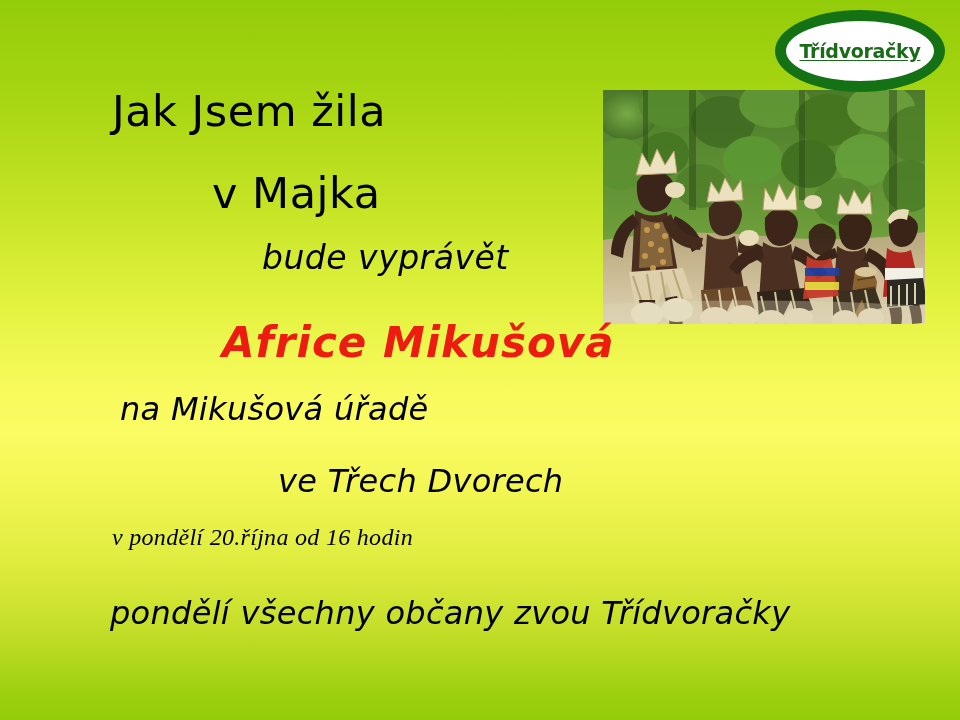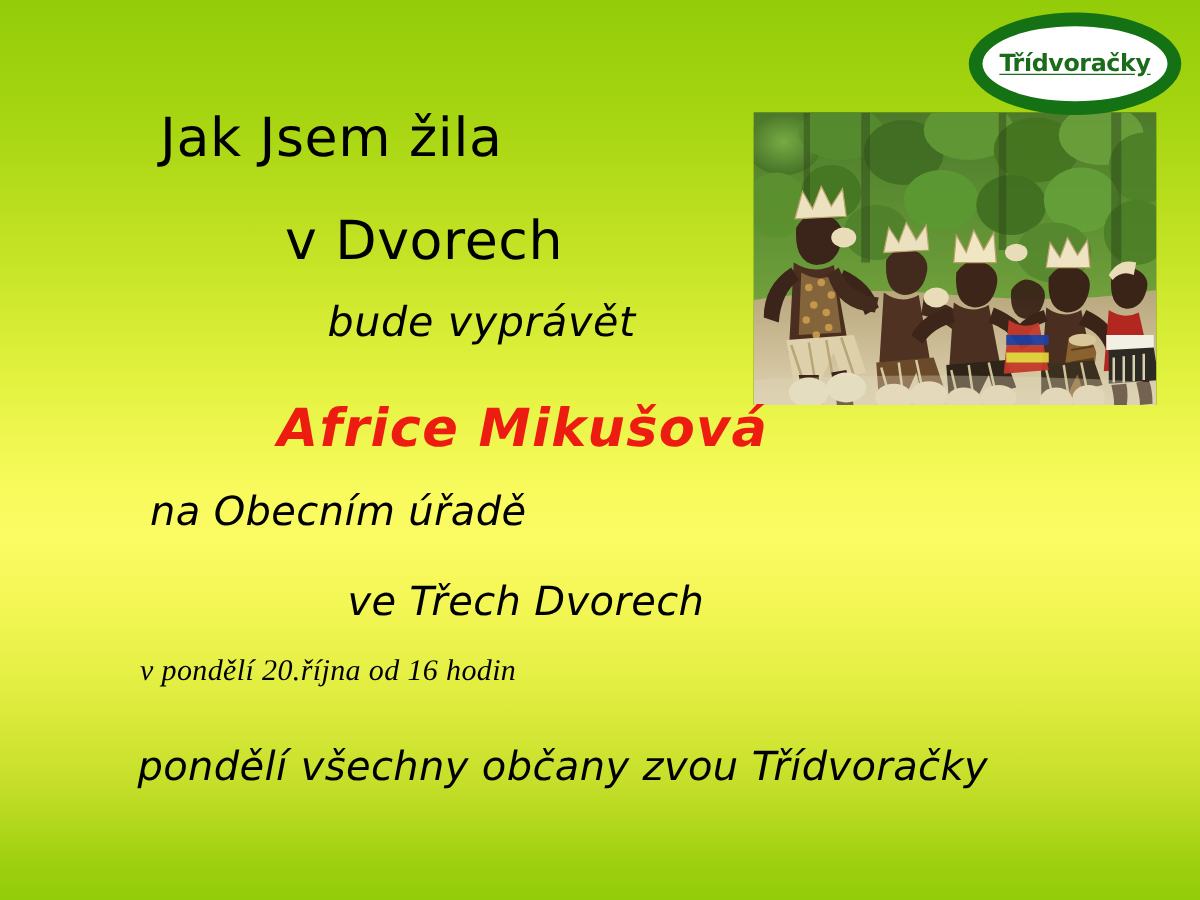"Jak Jsem žila" .upright { margin-left: 16px -> none }
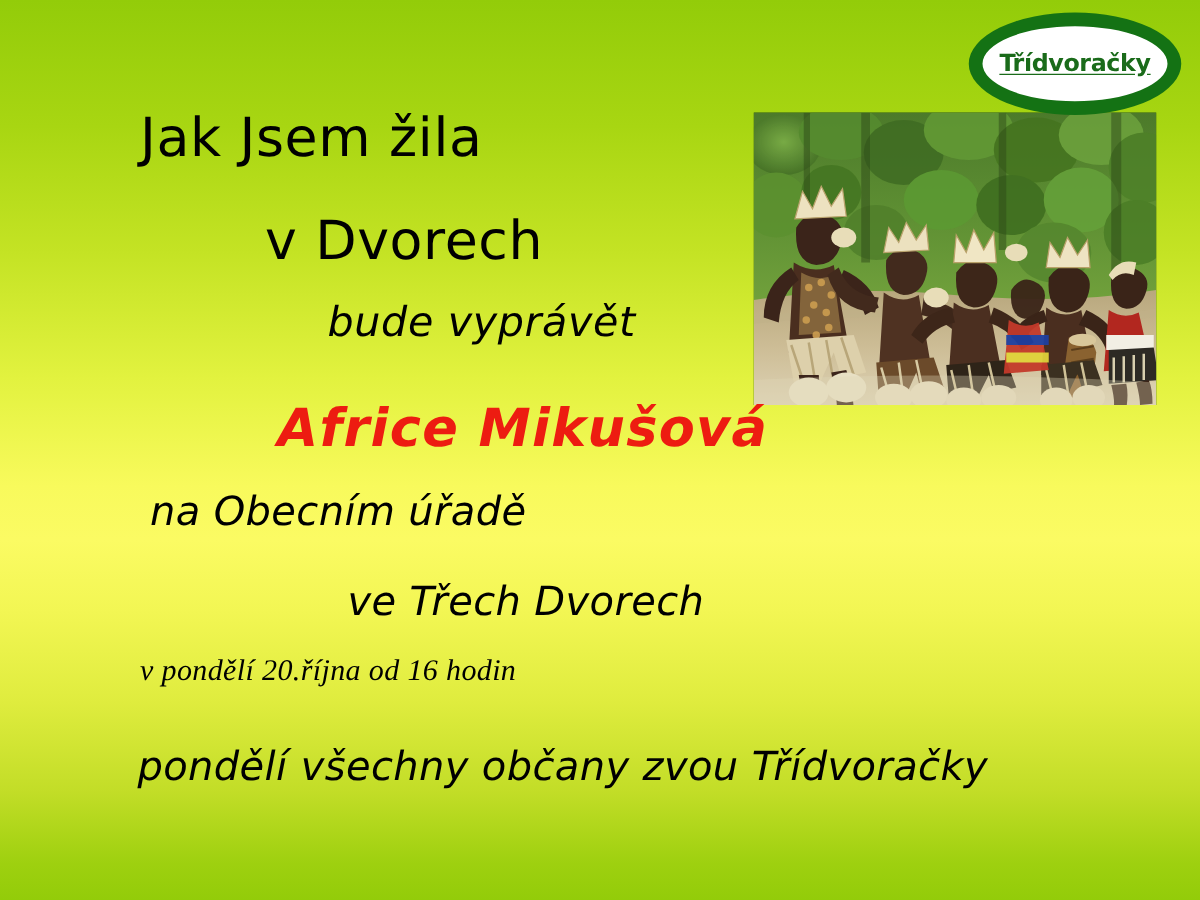"v Dvorech" div.line { text: Dvorech -> Majka }
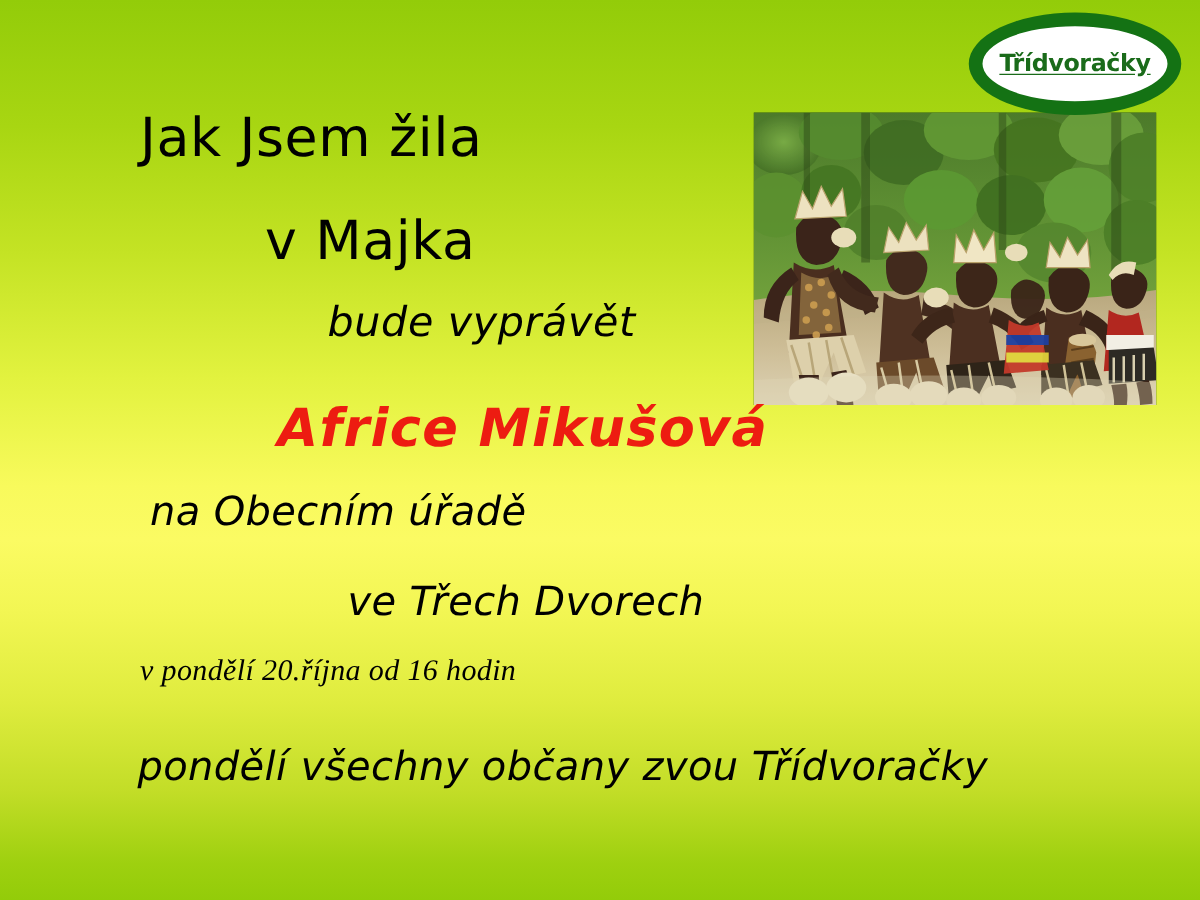"na Obecním úřadě" div.line { text: Obecním -> Mikušová }
